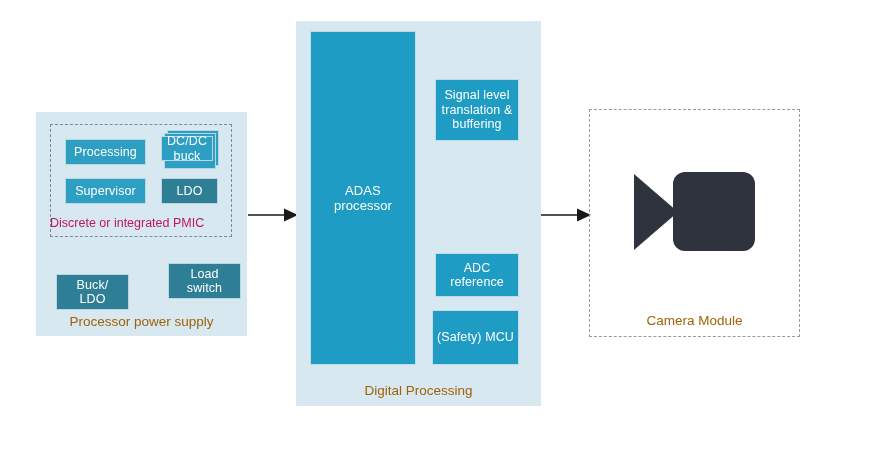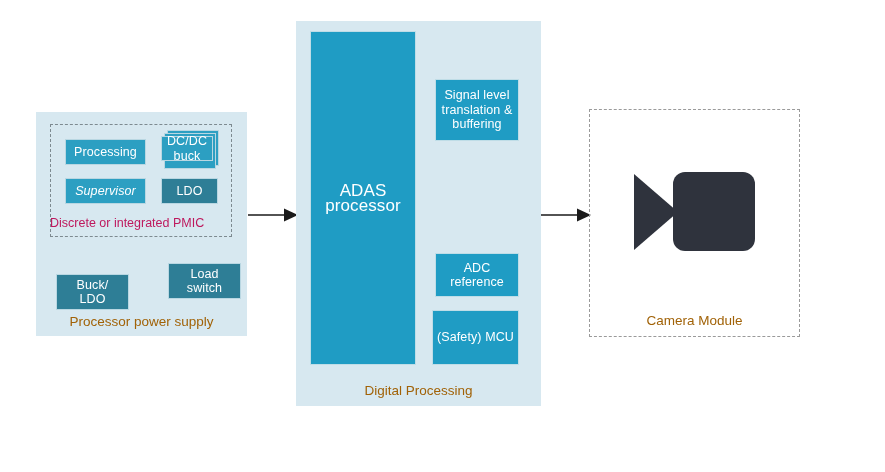"Supervisor" div.blk { font-style: italic -> none }
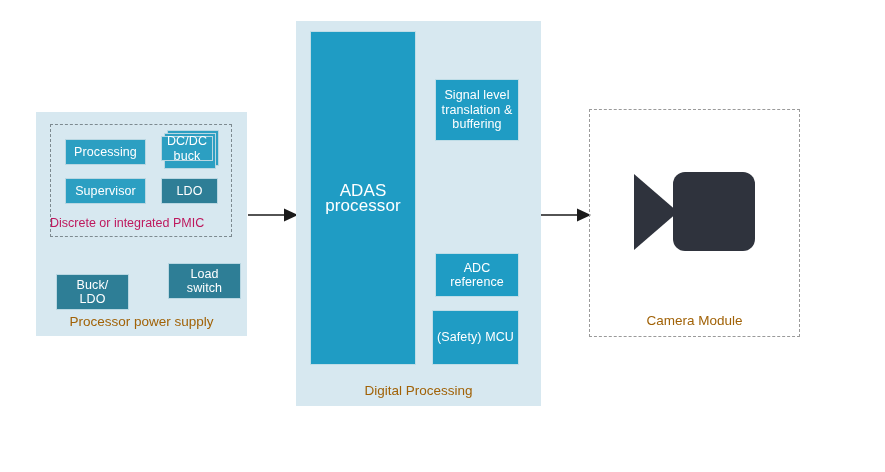"ADAS" div.blk { font-size: 17px -> 13px }
